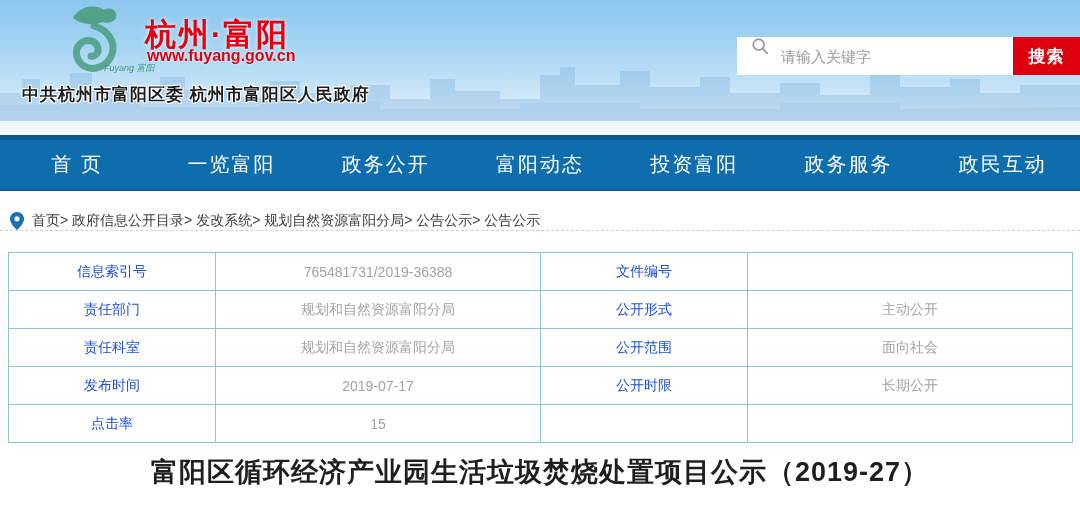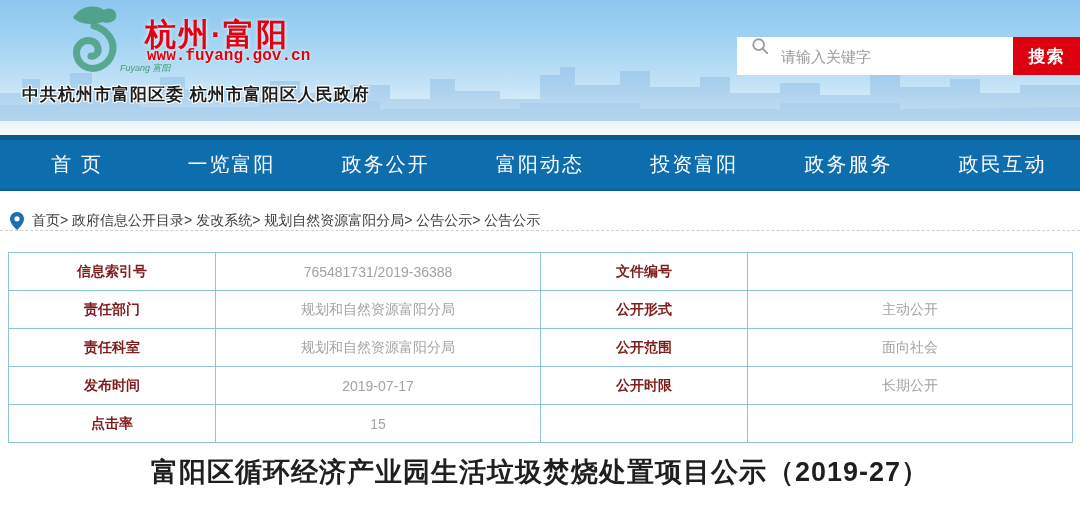"www.fuyang.gov.cn" .site-url { font-family: Liberation Mono, monospace -> none }
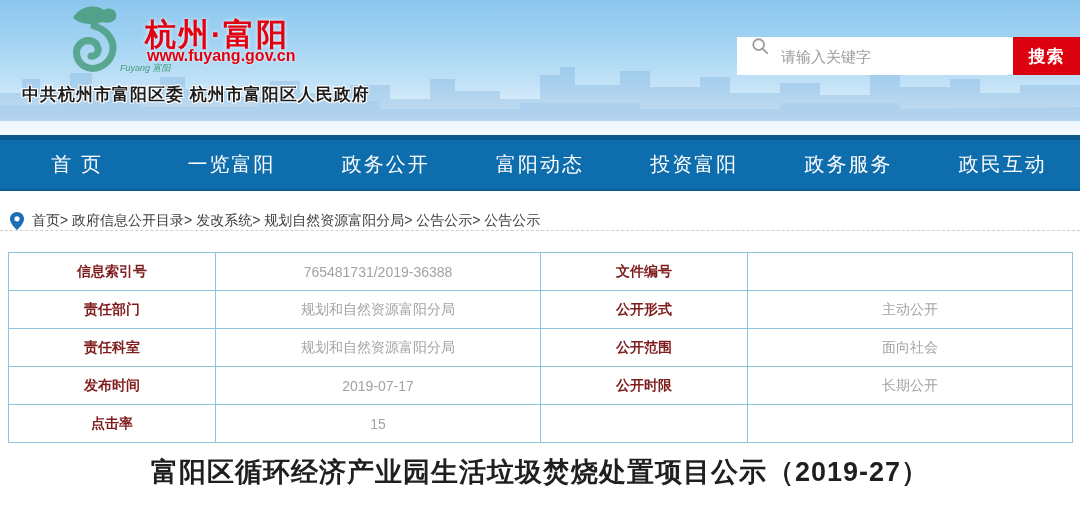"Fuyang 富阳" .logo-script { left: 72px -> 56px }
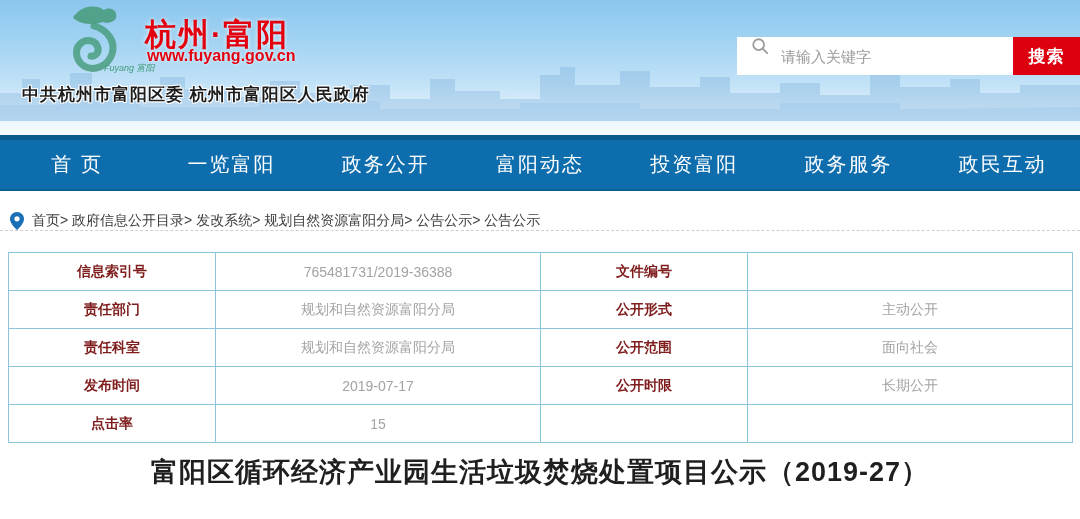"信息索引号" td.lbl { color: #7f1d1d -> #1d4ed8; font-weight: bold -> normal }
